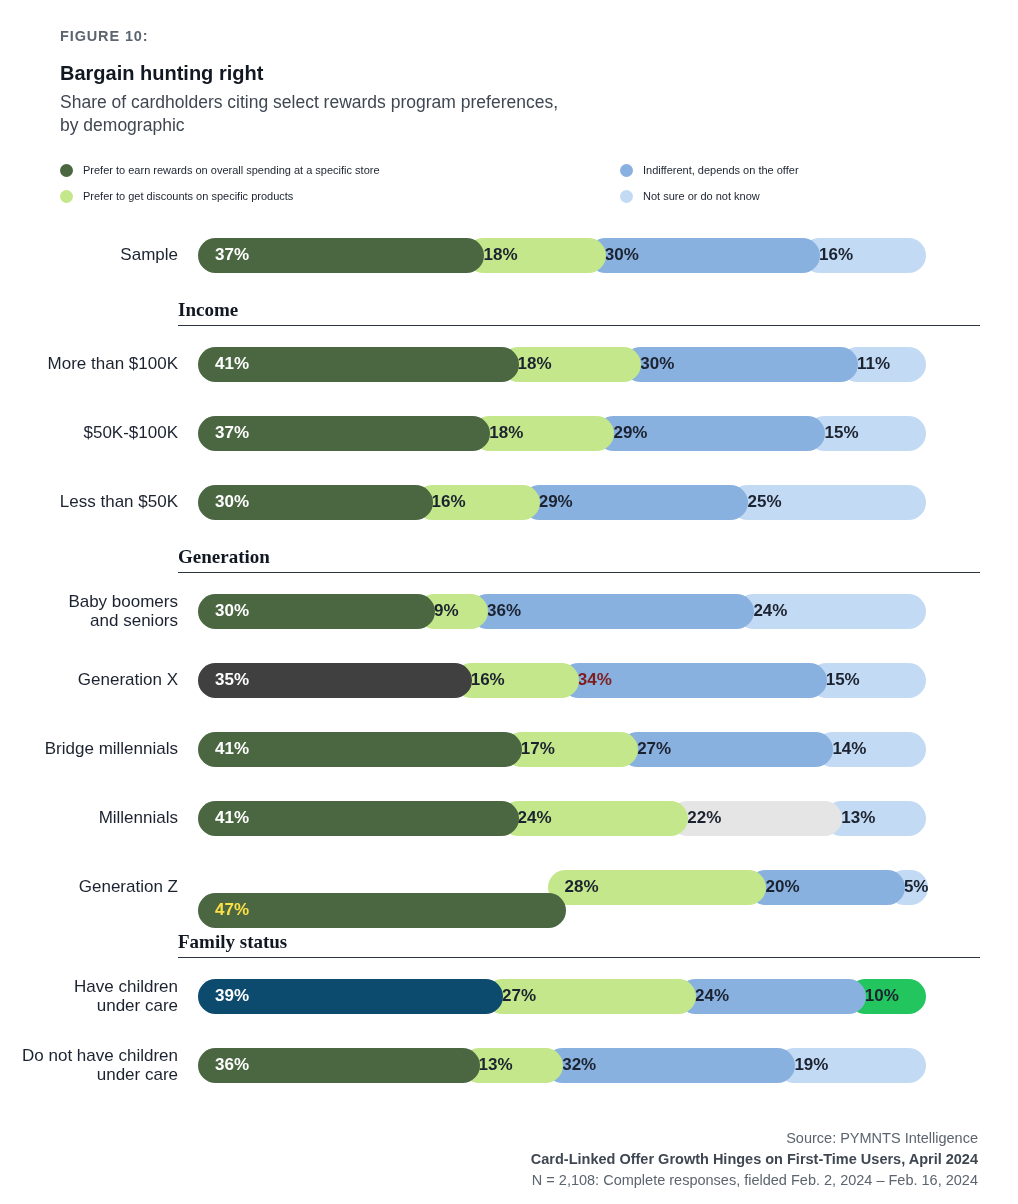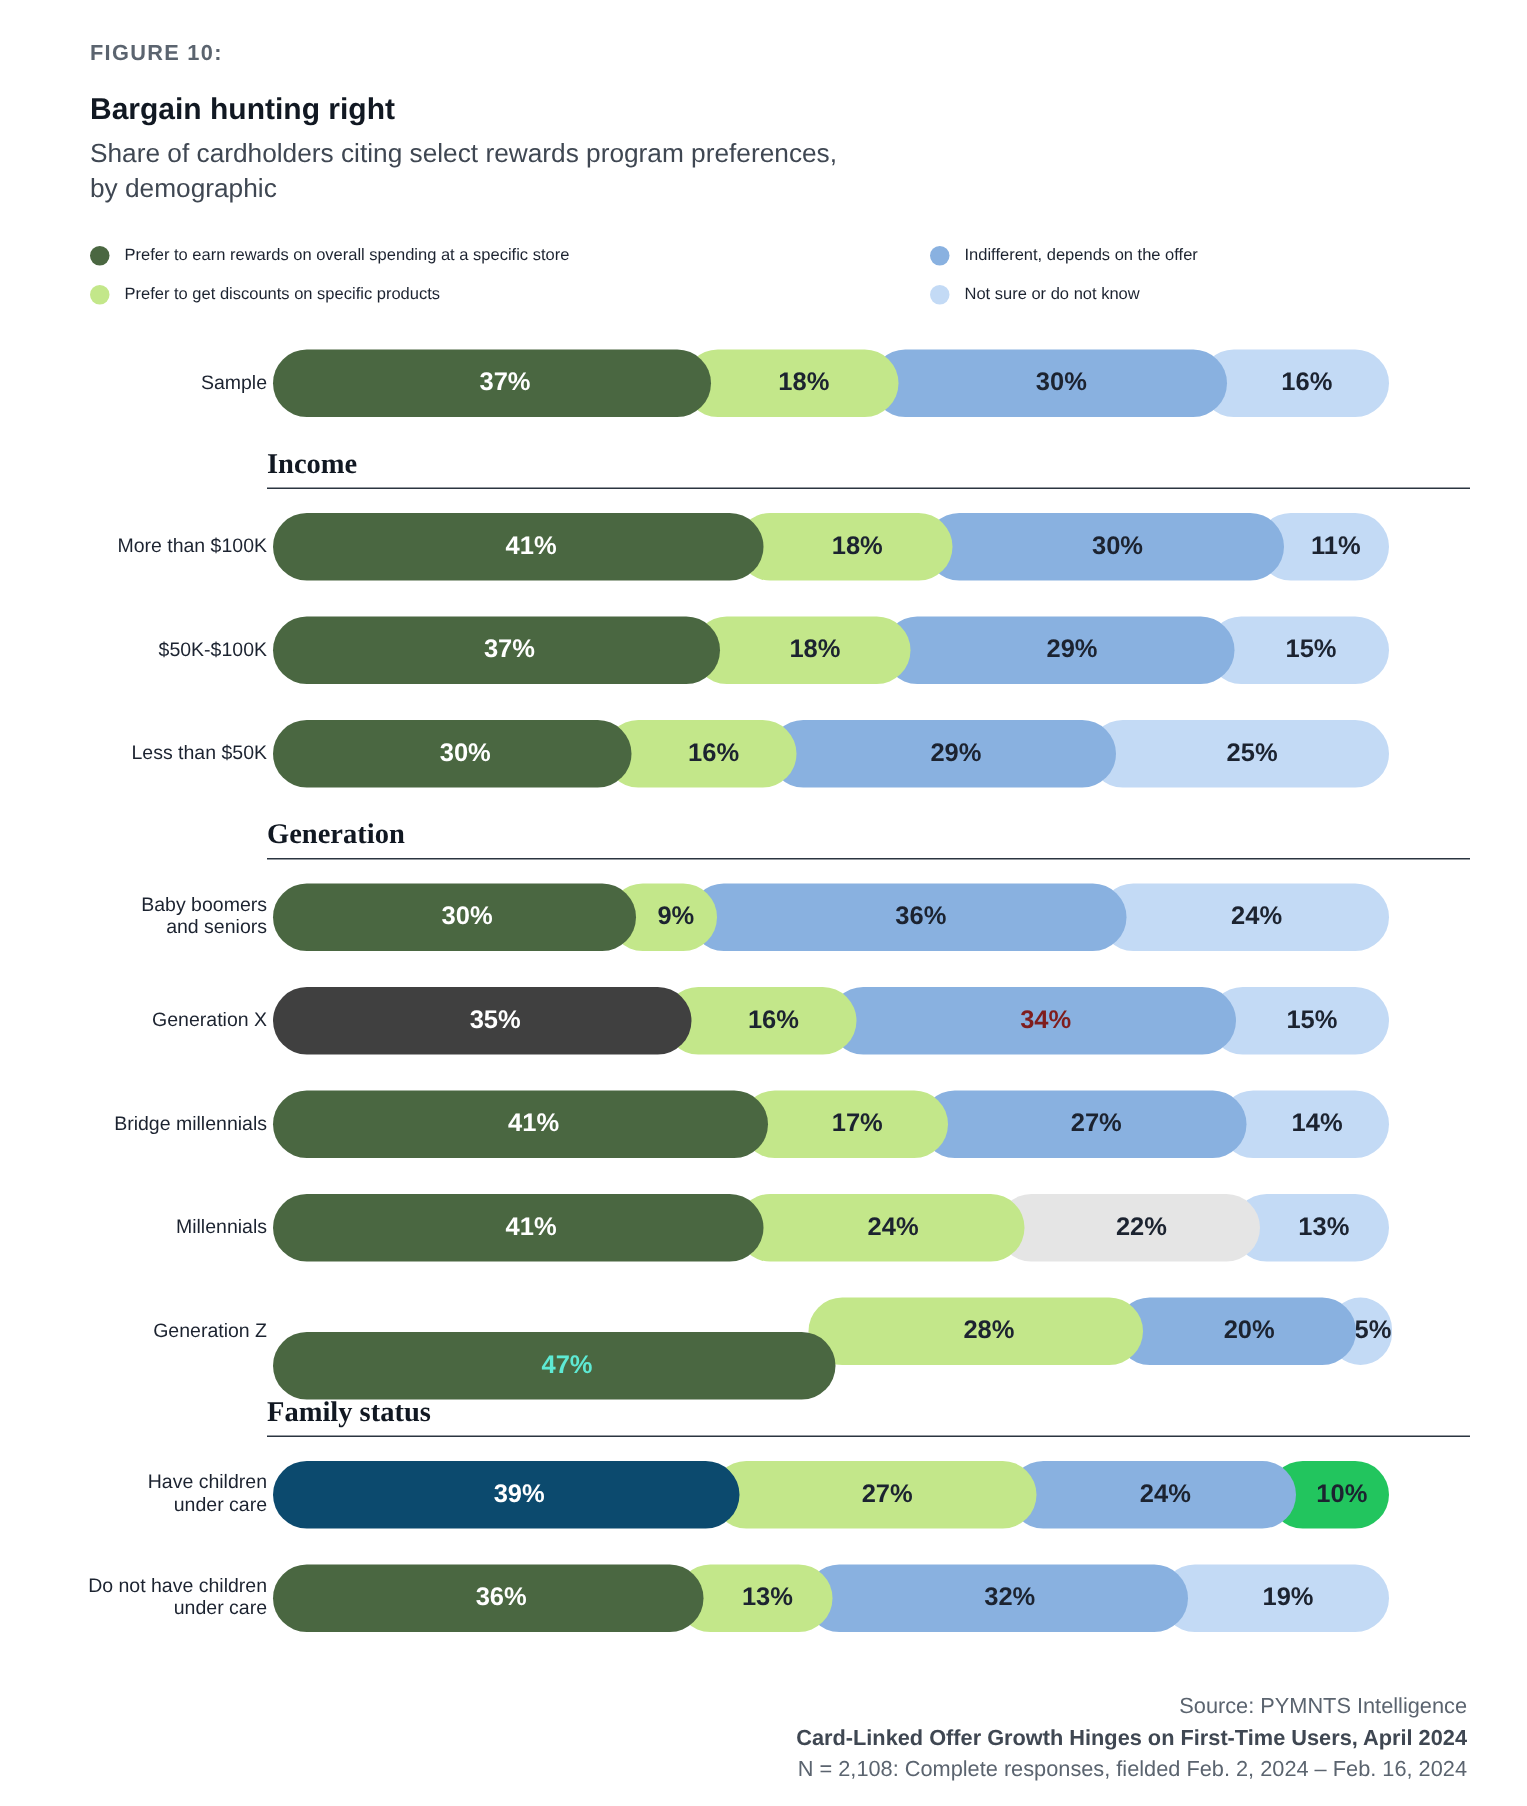"Sample" .row .rlabel { font-size: 13px -> 17px; padding-right: 4px -> 20px }
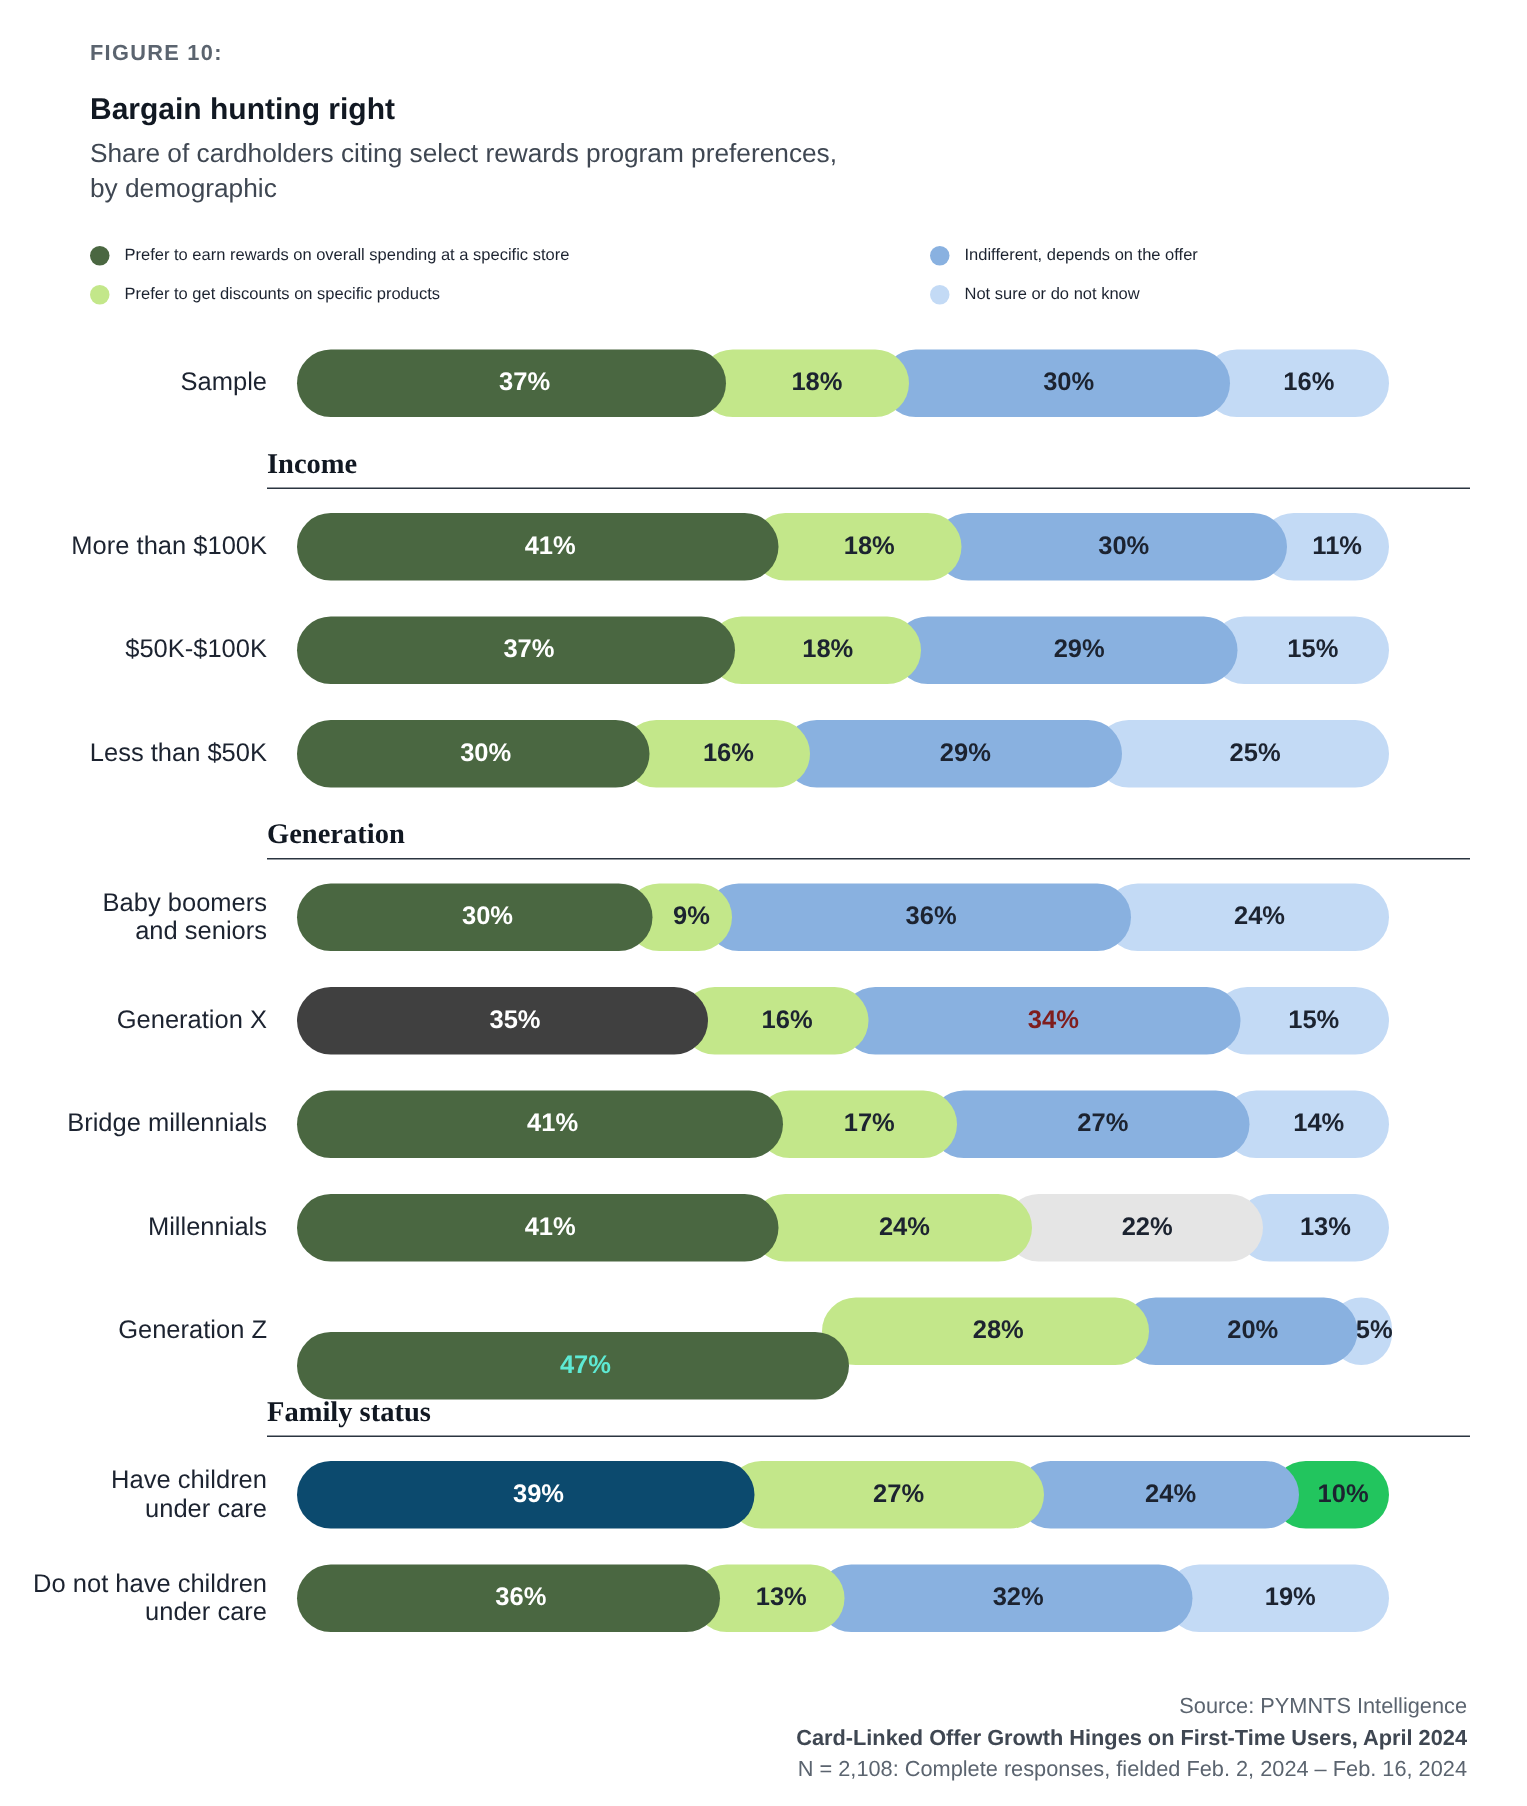"37%" .seg { height: 45px -> 35px; justify-content: center -> none }
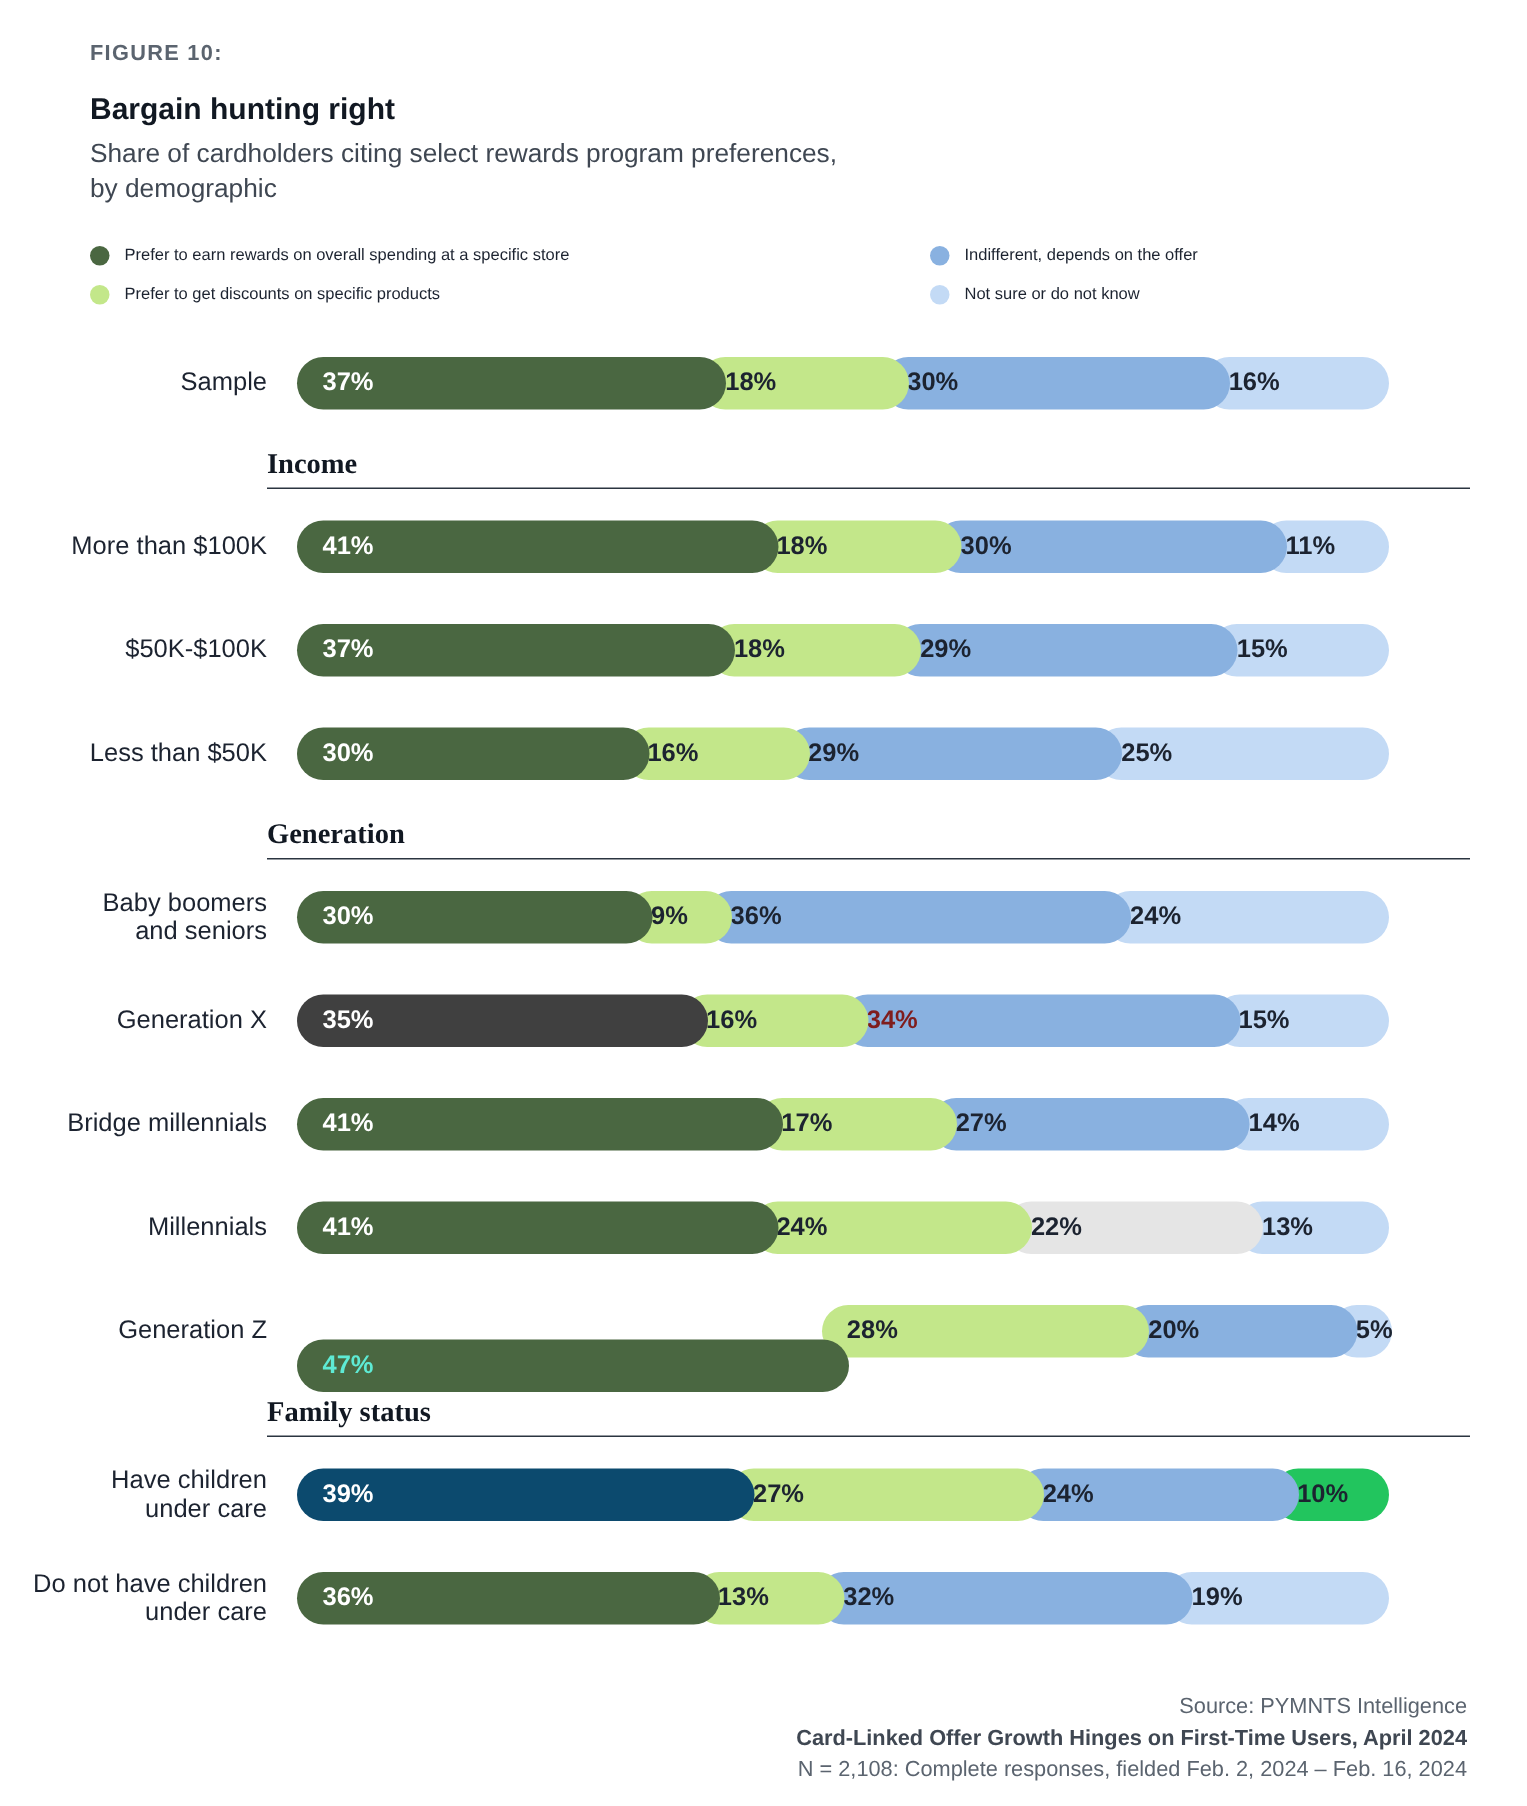"47%" div.seg { color: #5eead4 -> #fde047 }
